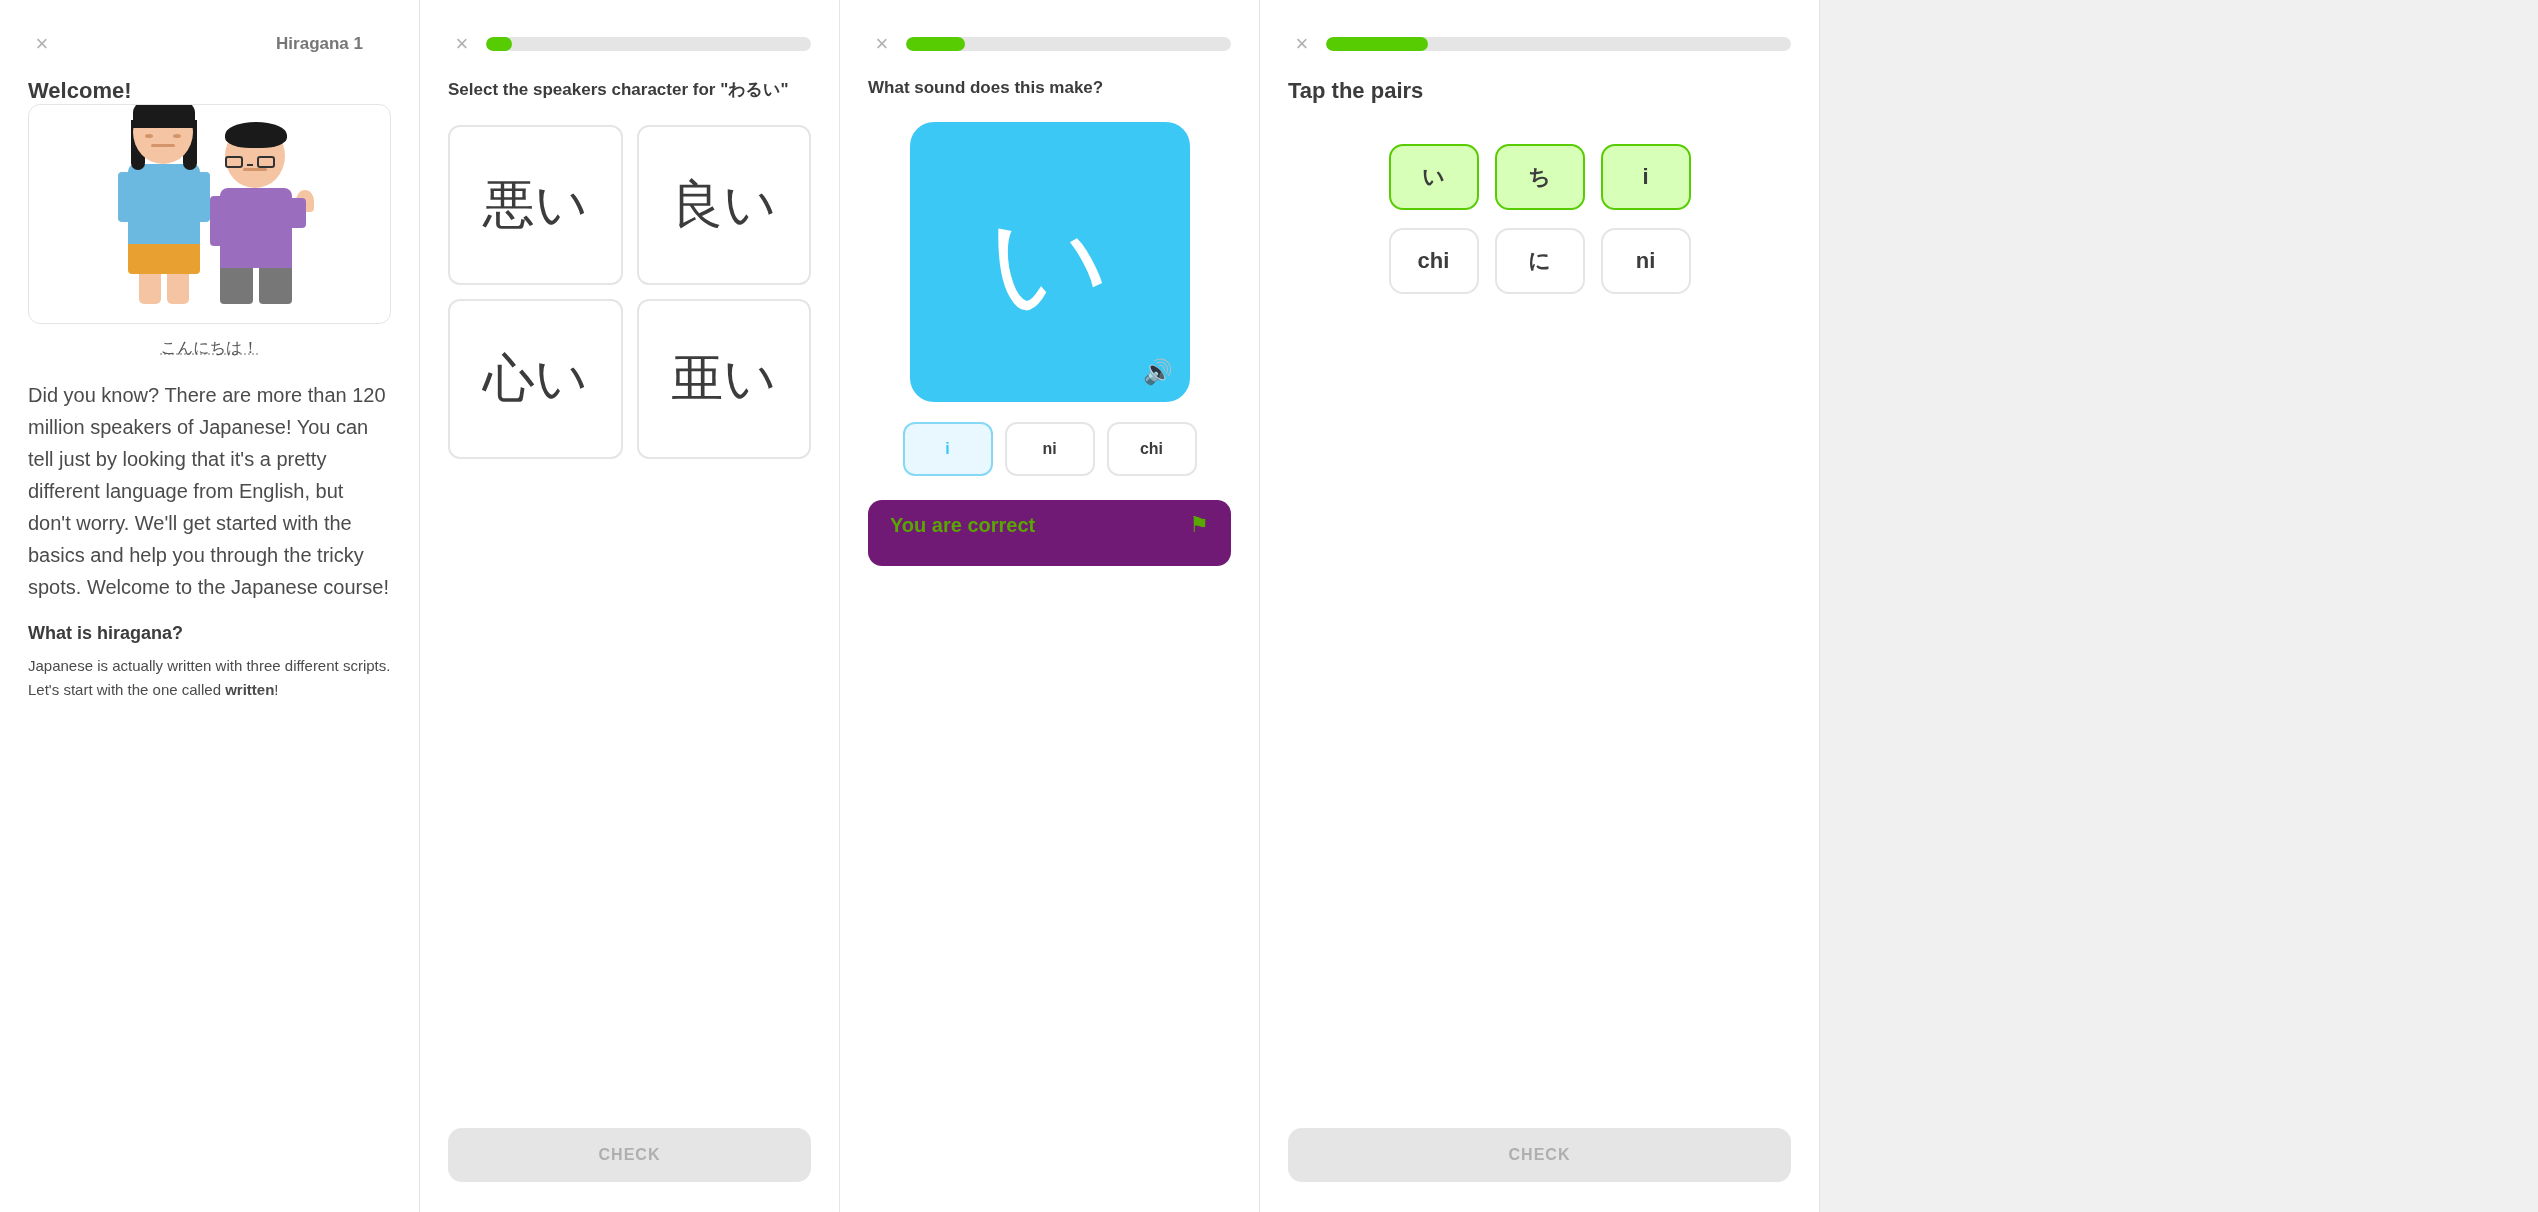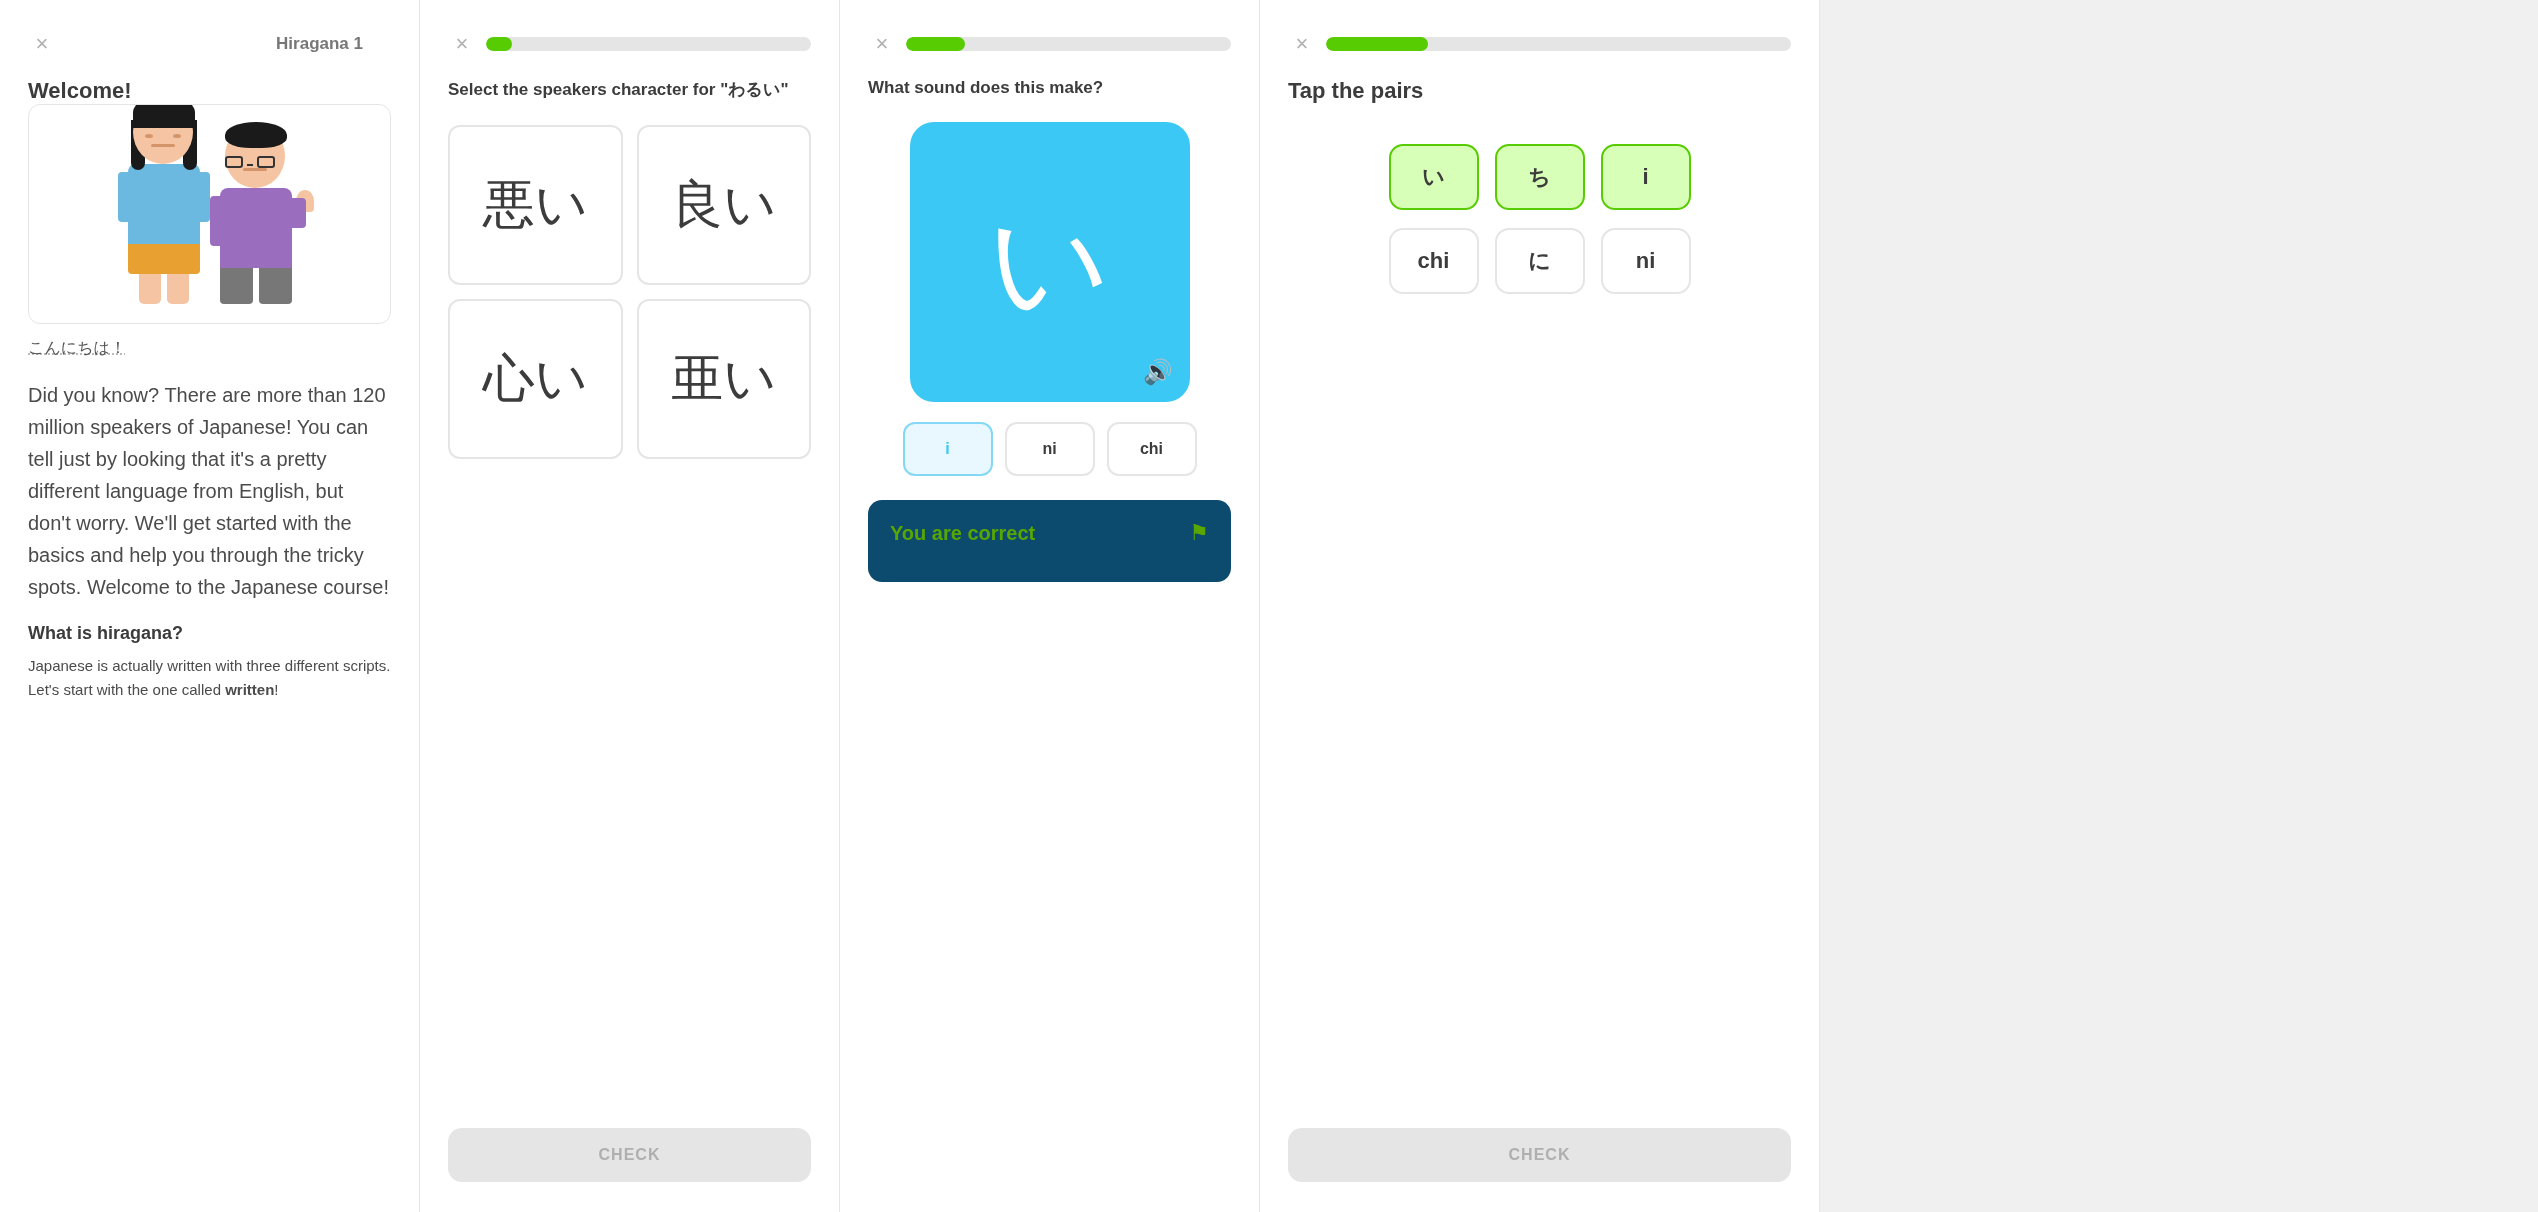"こんにちは！" .greeting-text { text-align: left -> center }
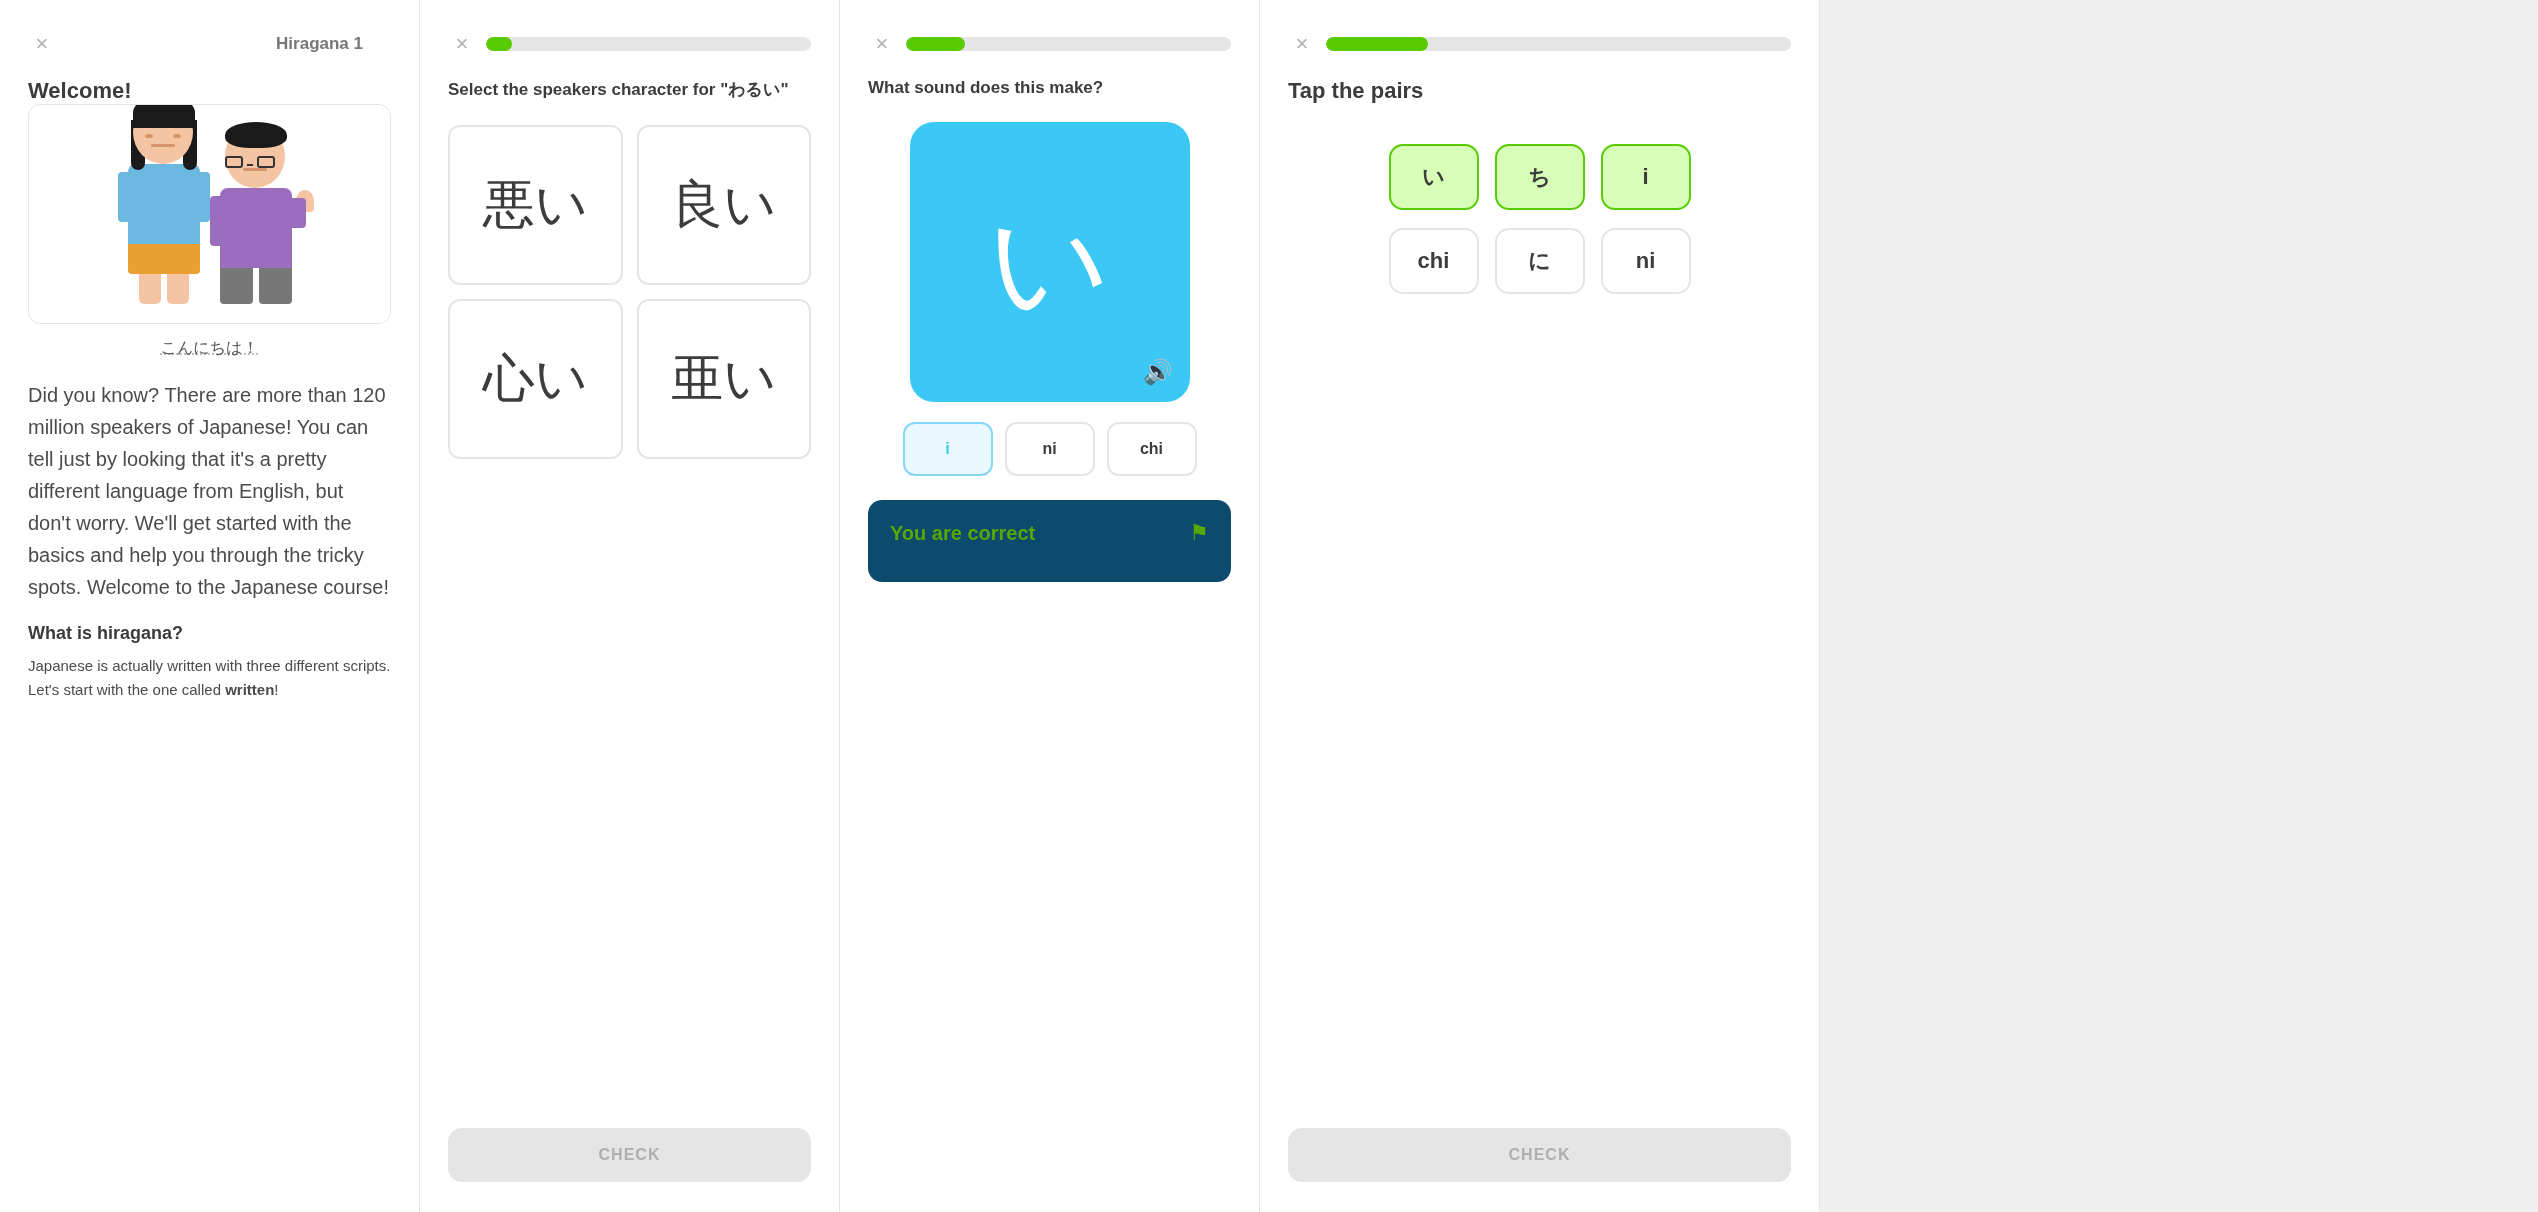"You are correct" .correct-banner { background: #0c4a6e -> #701a75; padding: 20px 22px -> 12px 22px }
